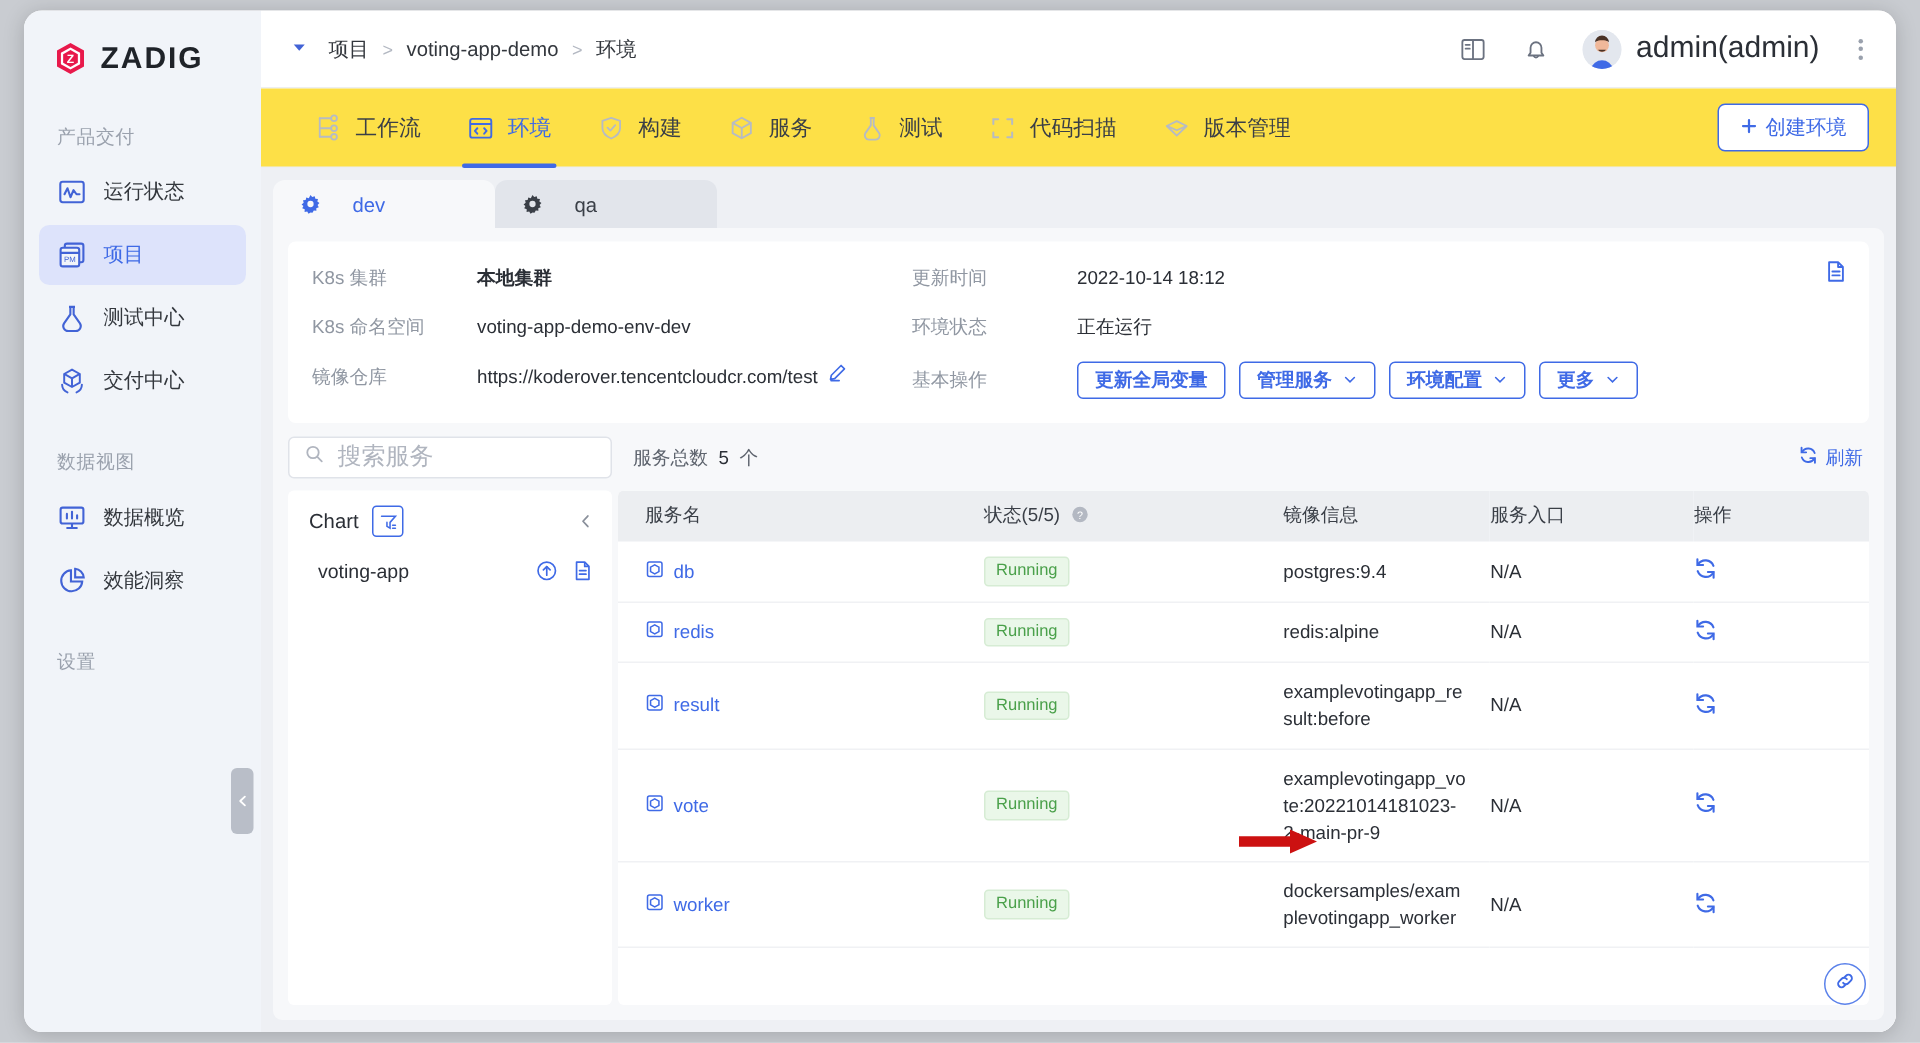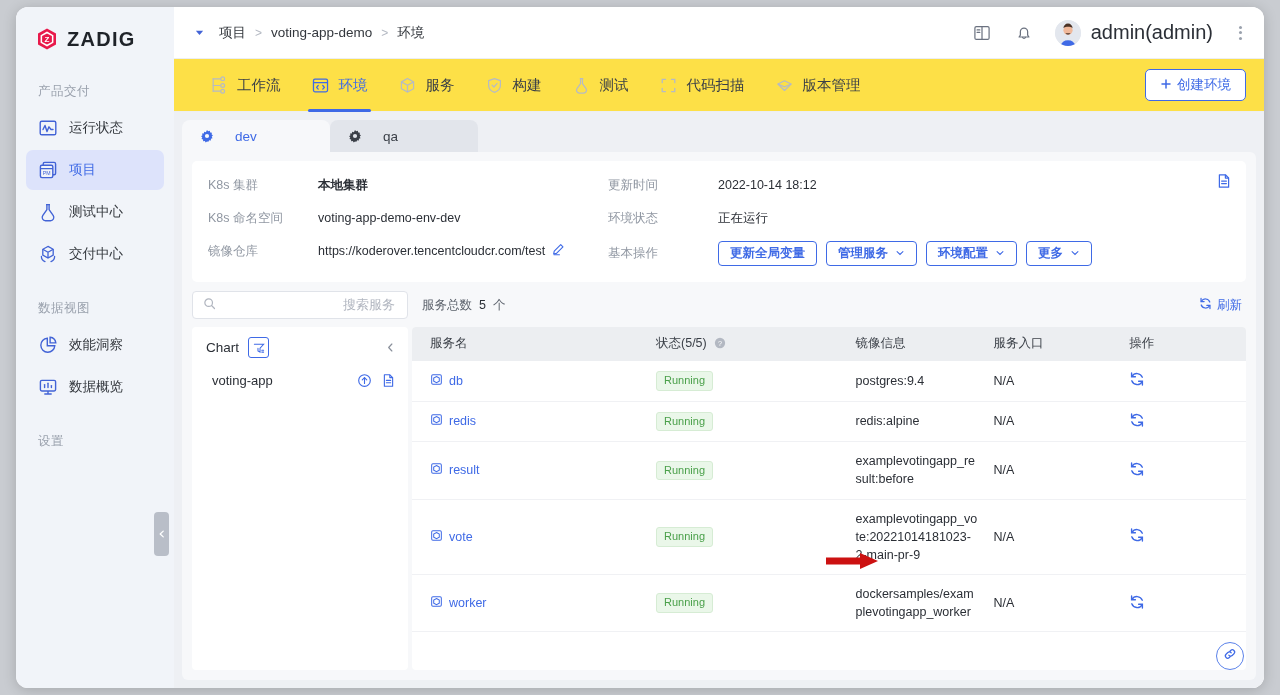"服务" div.navtab { order: before "构建" -> after "构建" }
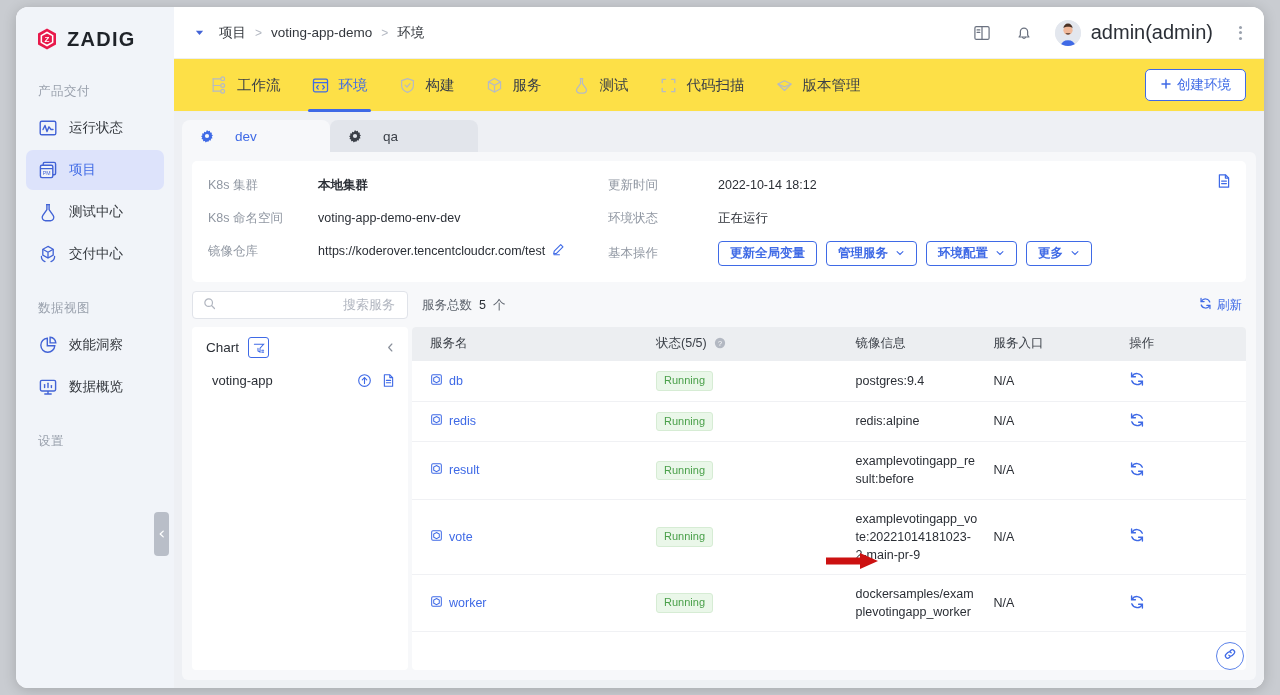"搜索服务" .search input { font-size: 13px -> 16px; text-align: right -> none }
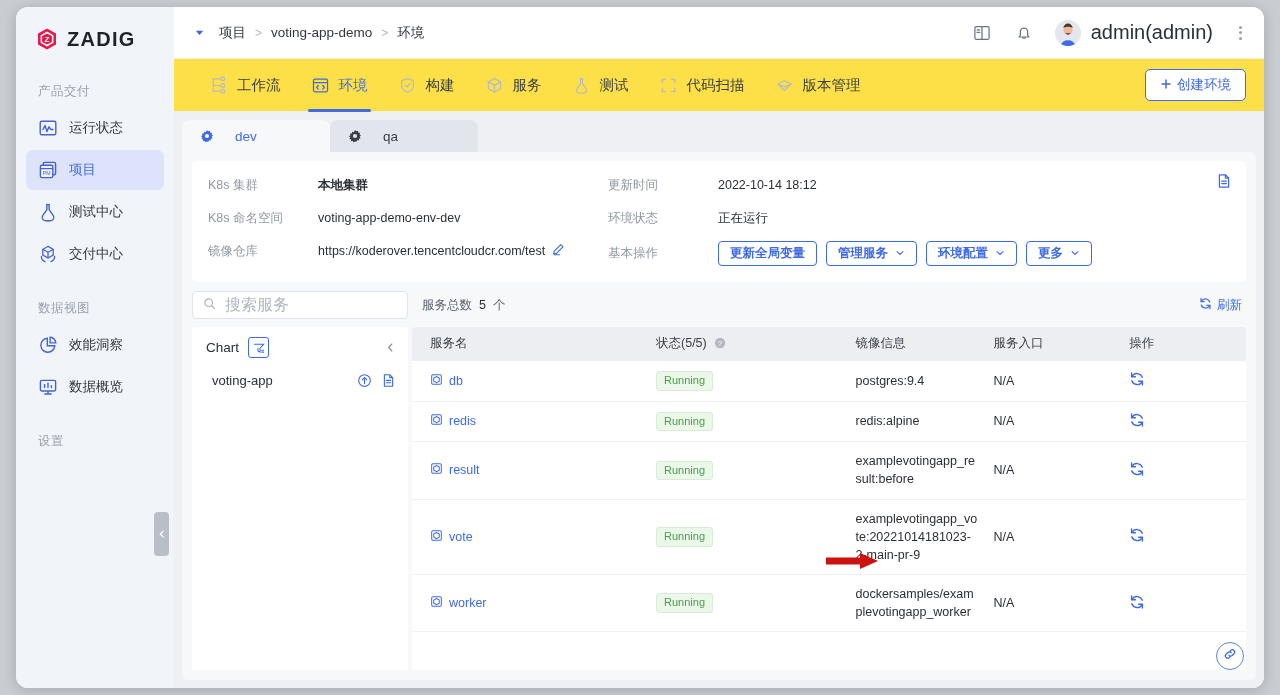"效能洞察" div.nav-item { order: before "数据概览" -> after "数据概览" }
